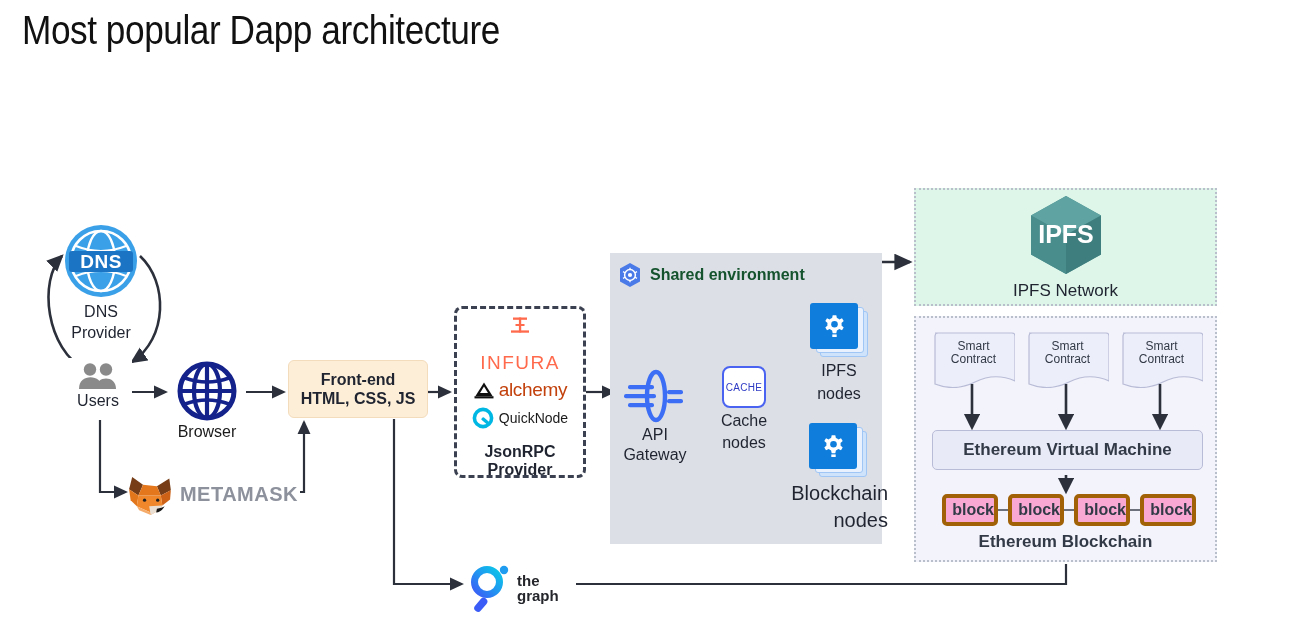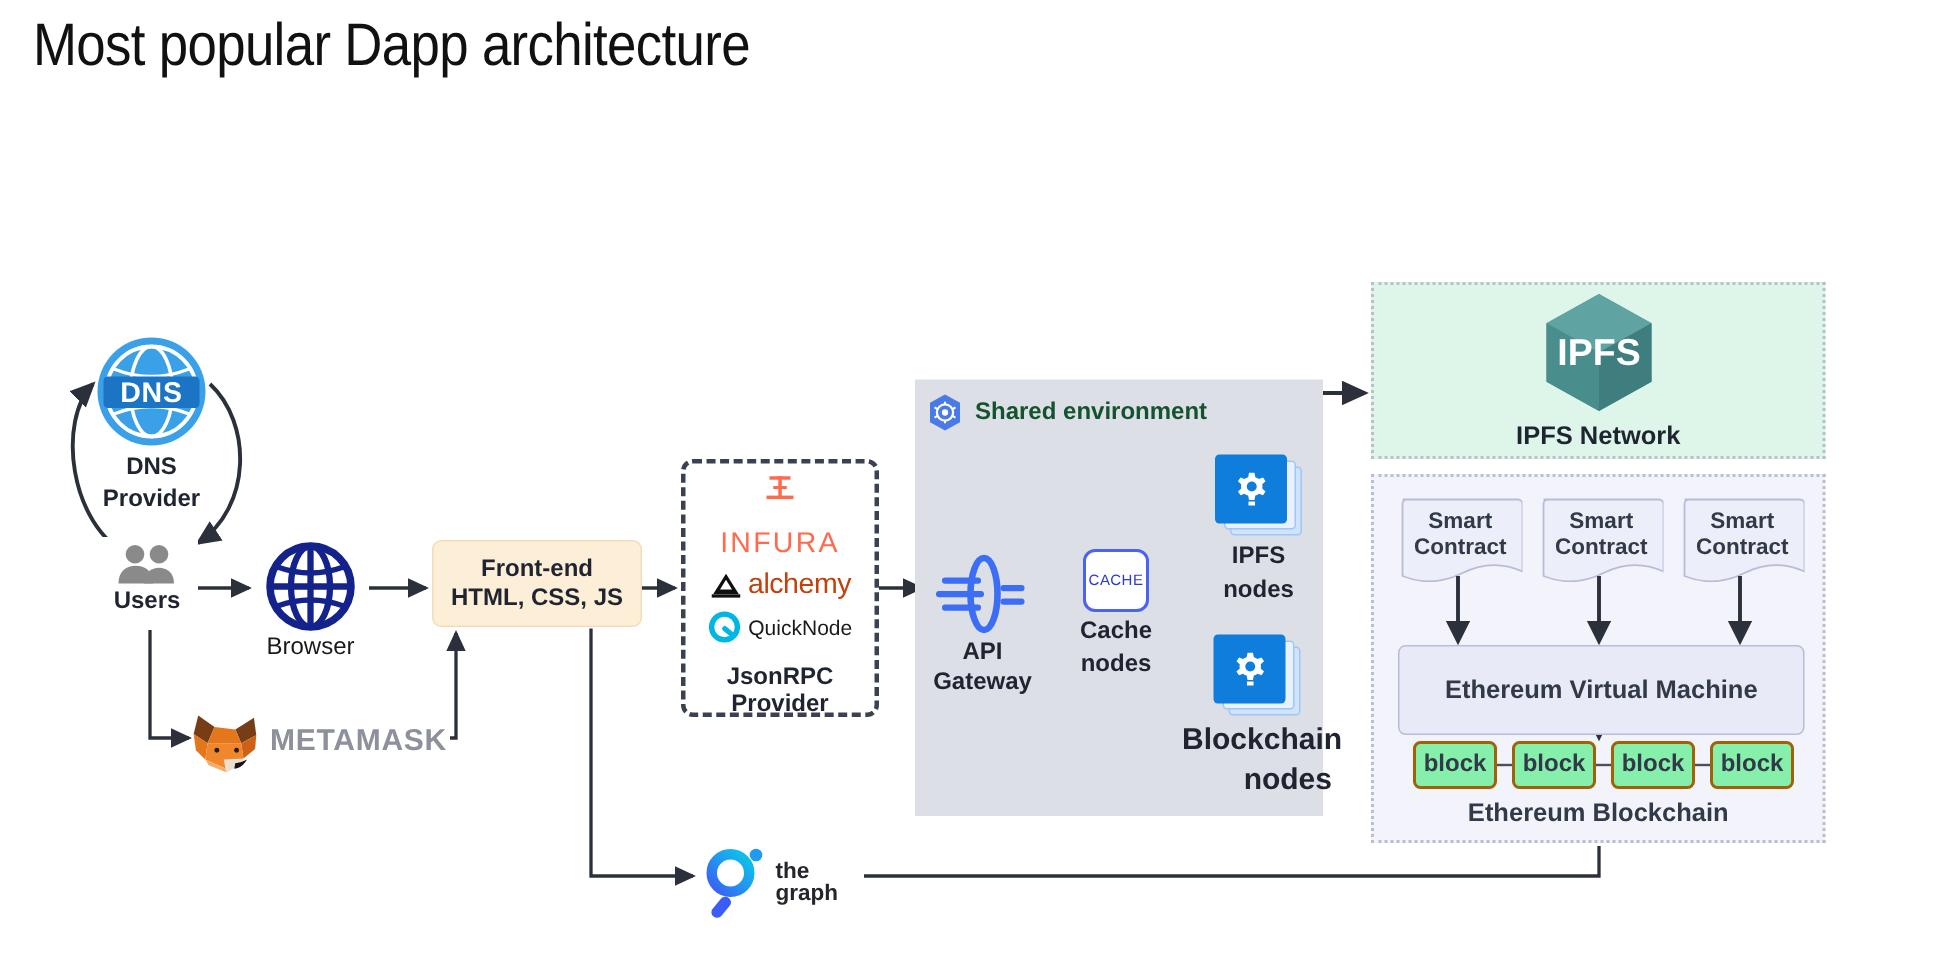"IPFS Network" .lbl { font-weight: bold -> normal }
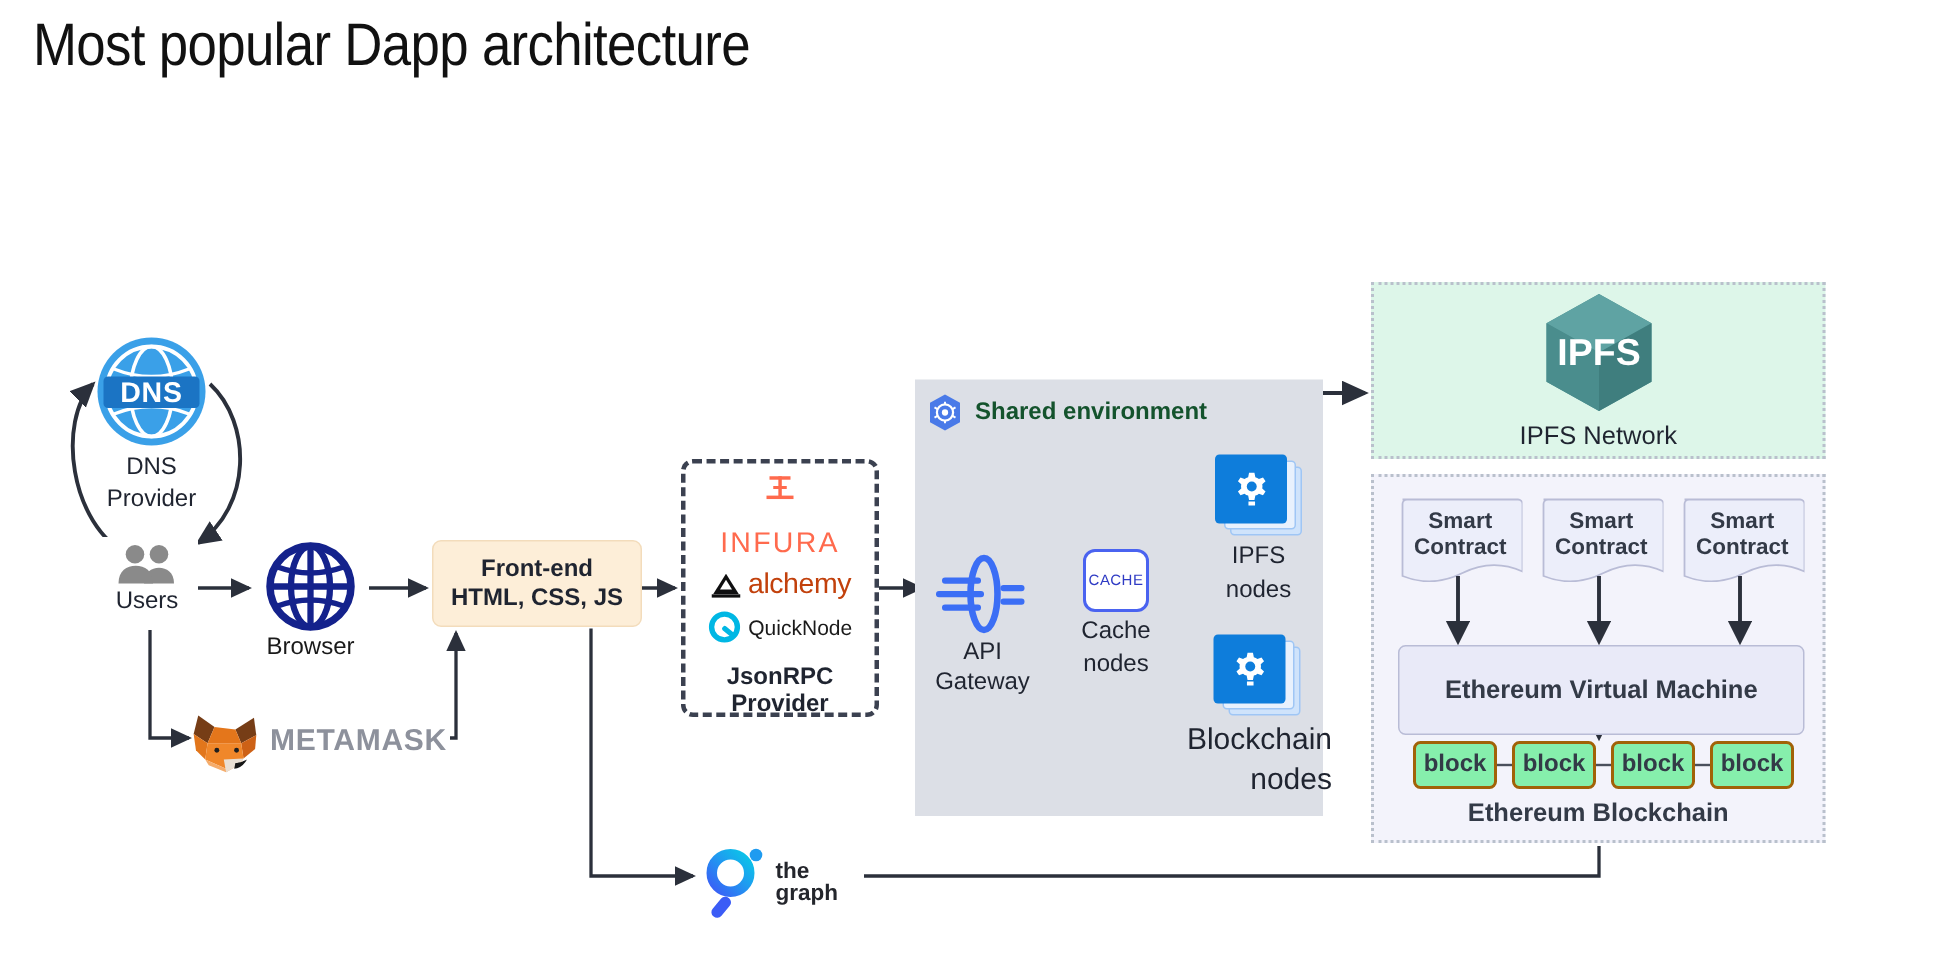"Smart" .contract .ctext { font-size: 15px -> 12px; font-weight: bold -> normal }
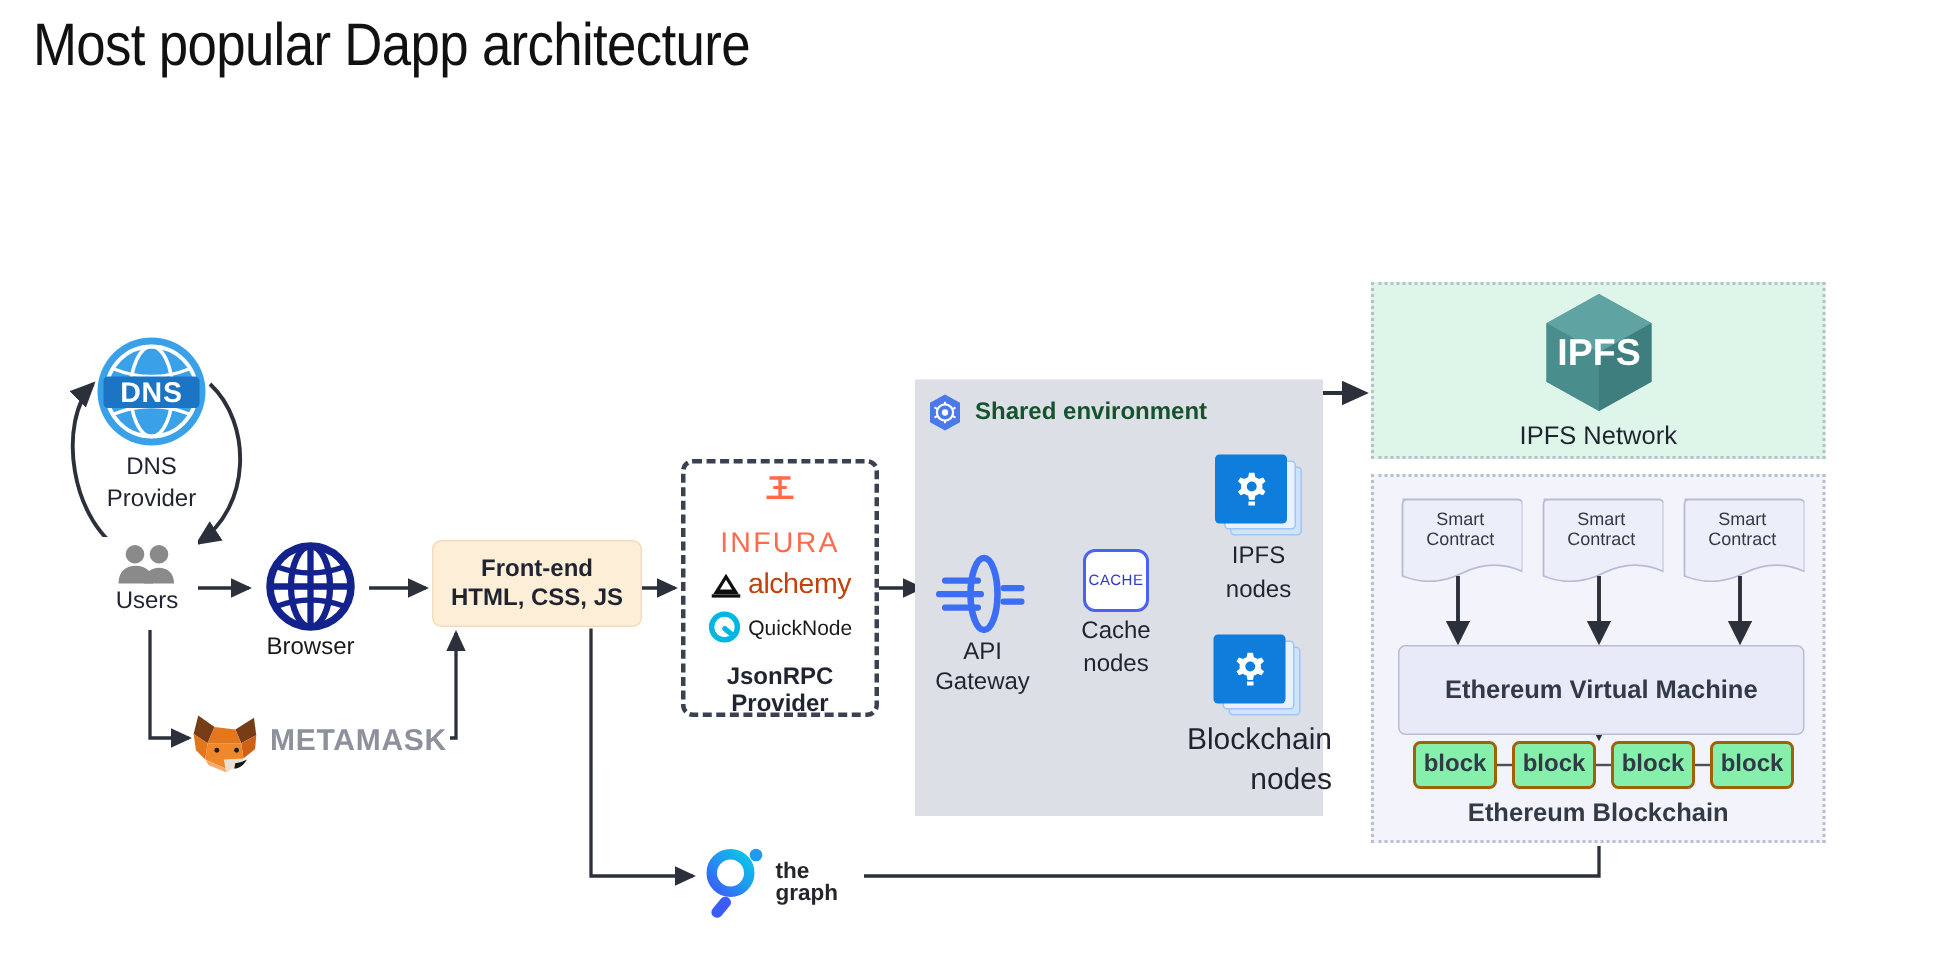"Ethereum Virtual Machine" #evm { height: 60px -> 40px }
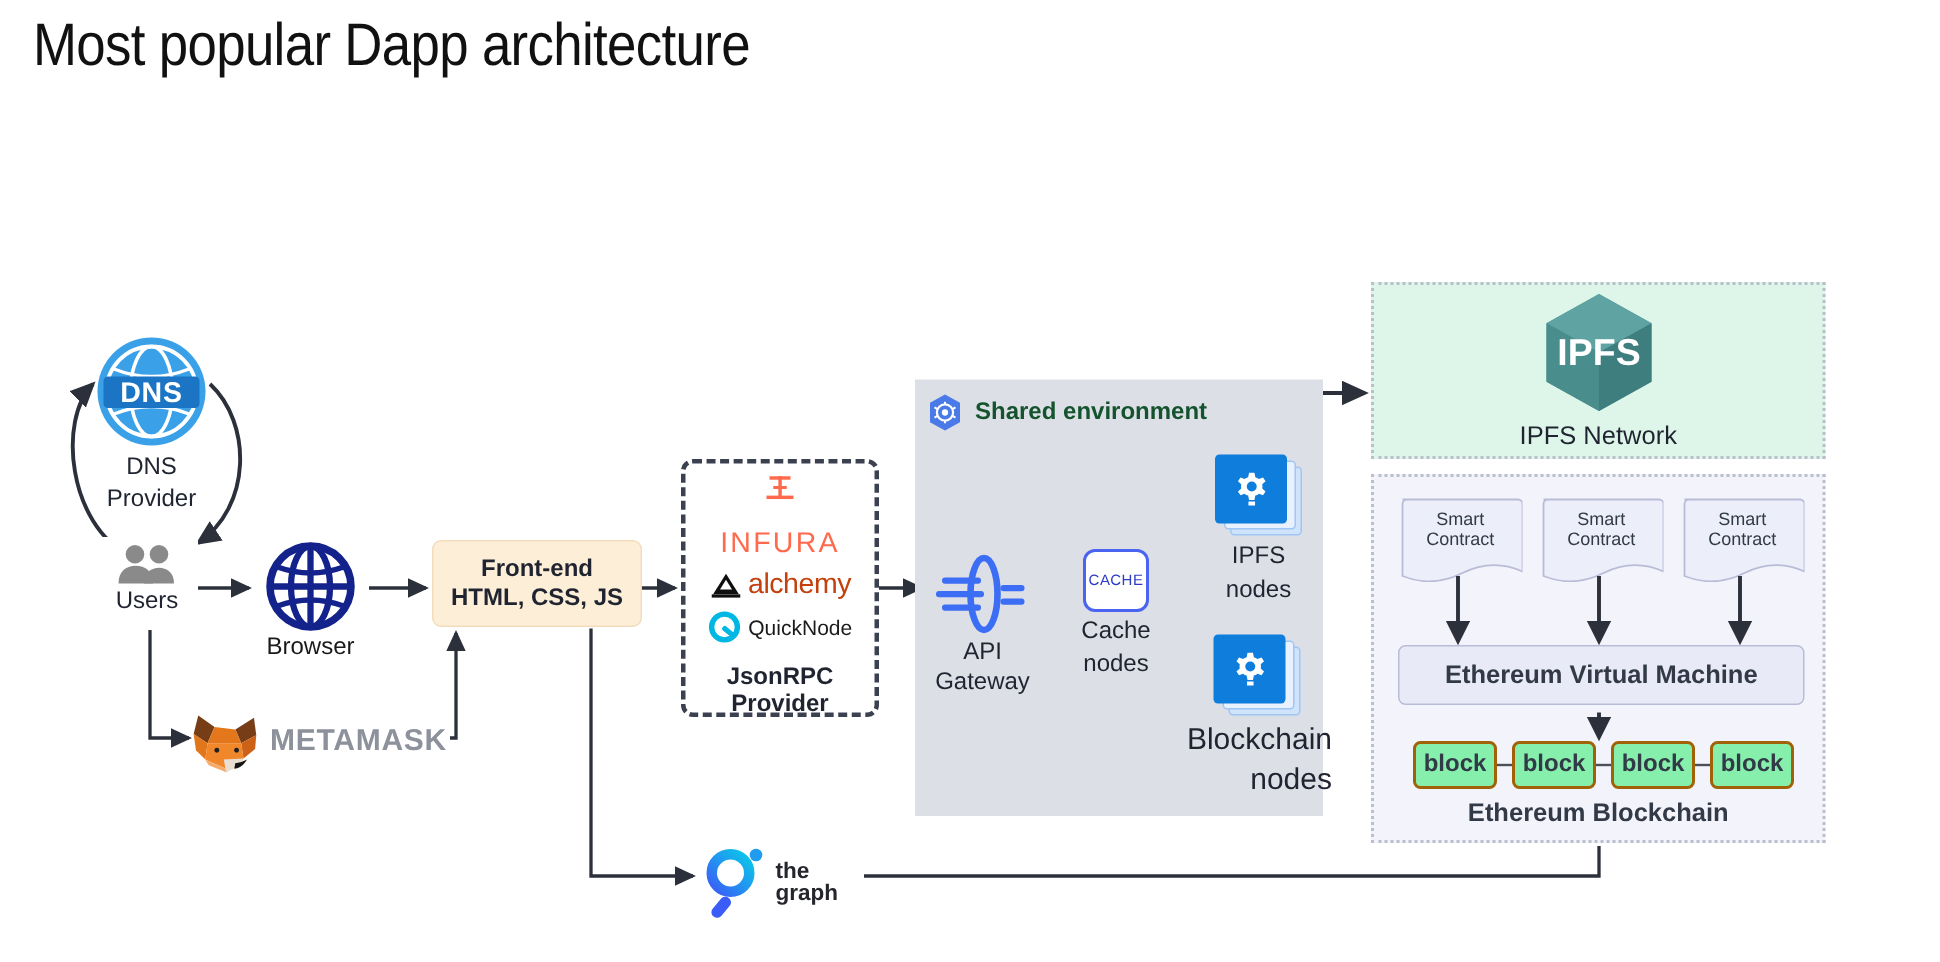"block" .blockbox { background: #86efac -> #f9a8d4; border: 2px solid #a16207 -> 4px solid #a16207; justify-content: center -> flex-end }
